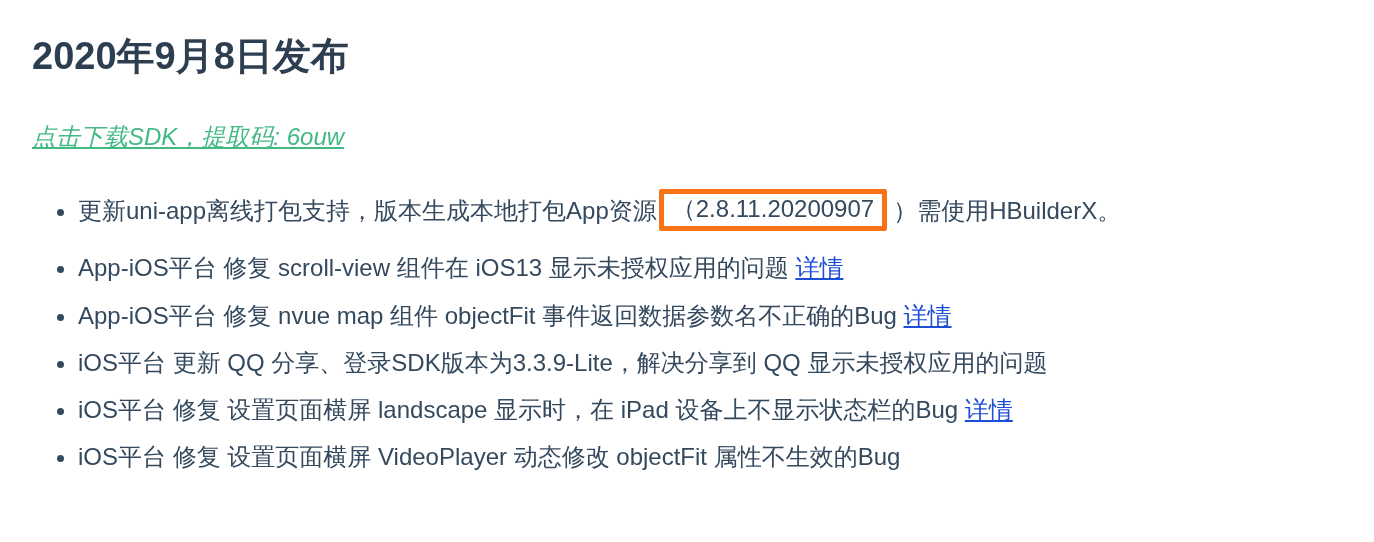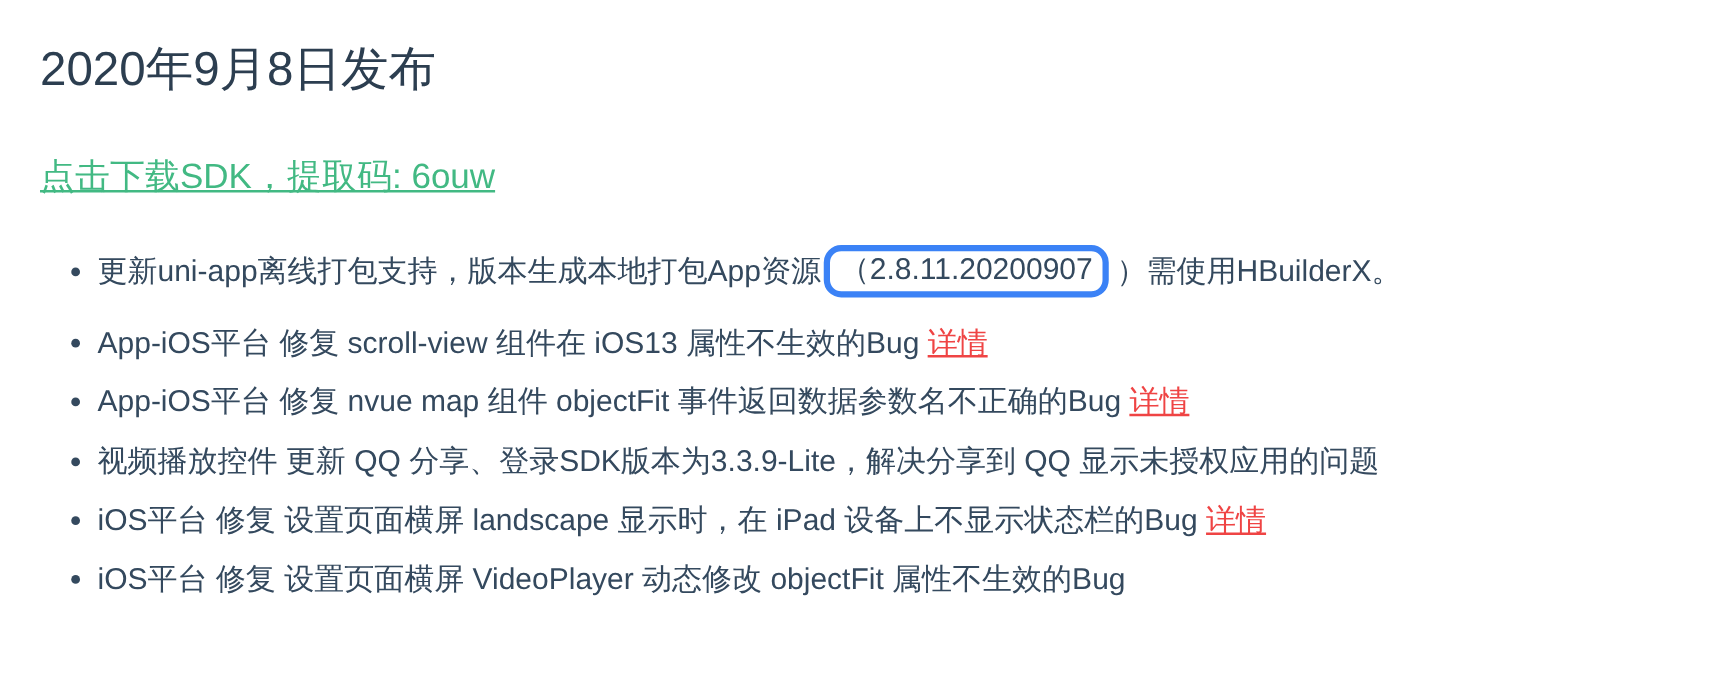"2020年9月8日发布" h2.release-title { font-weight: 400 -> 700 }
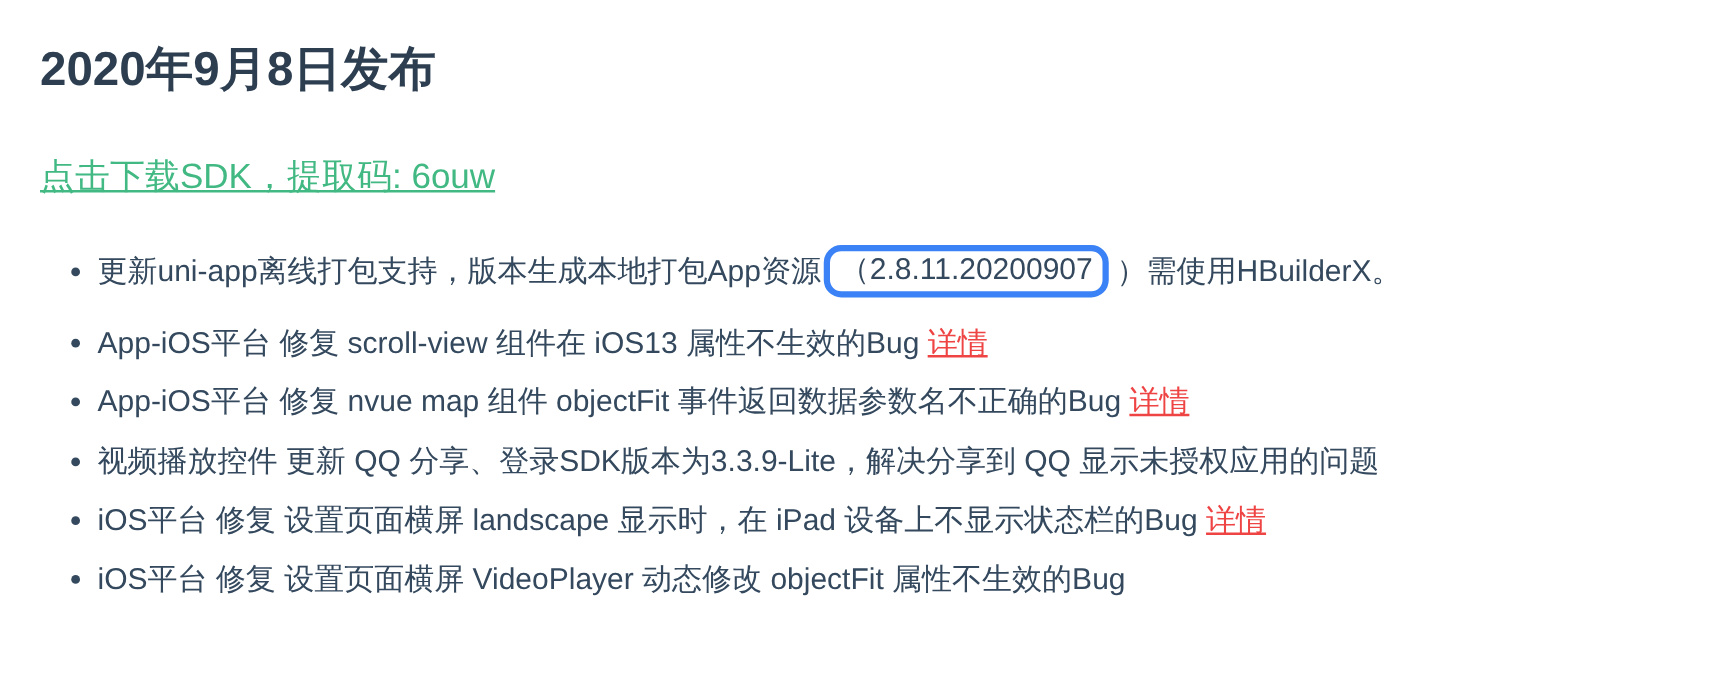"点击下载SDK，提取码: 6ouw" a.dl-link { font-size: 28px -> 24px; font-style: none -> italic }
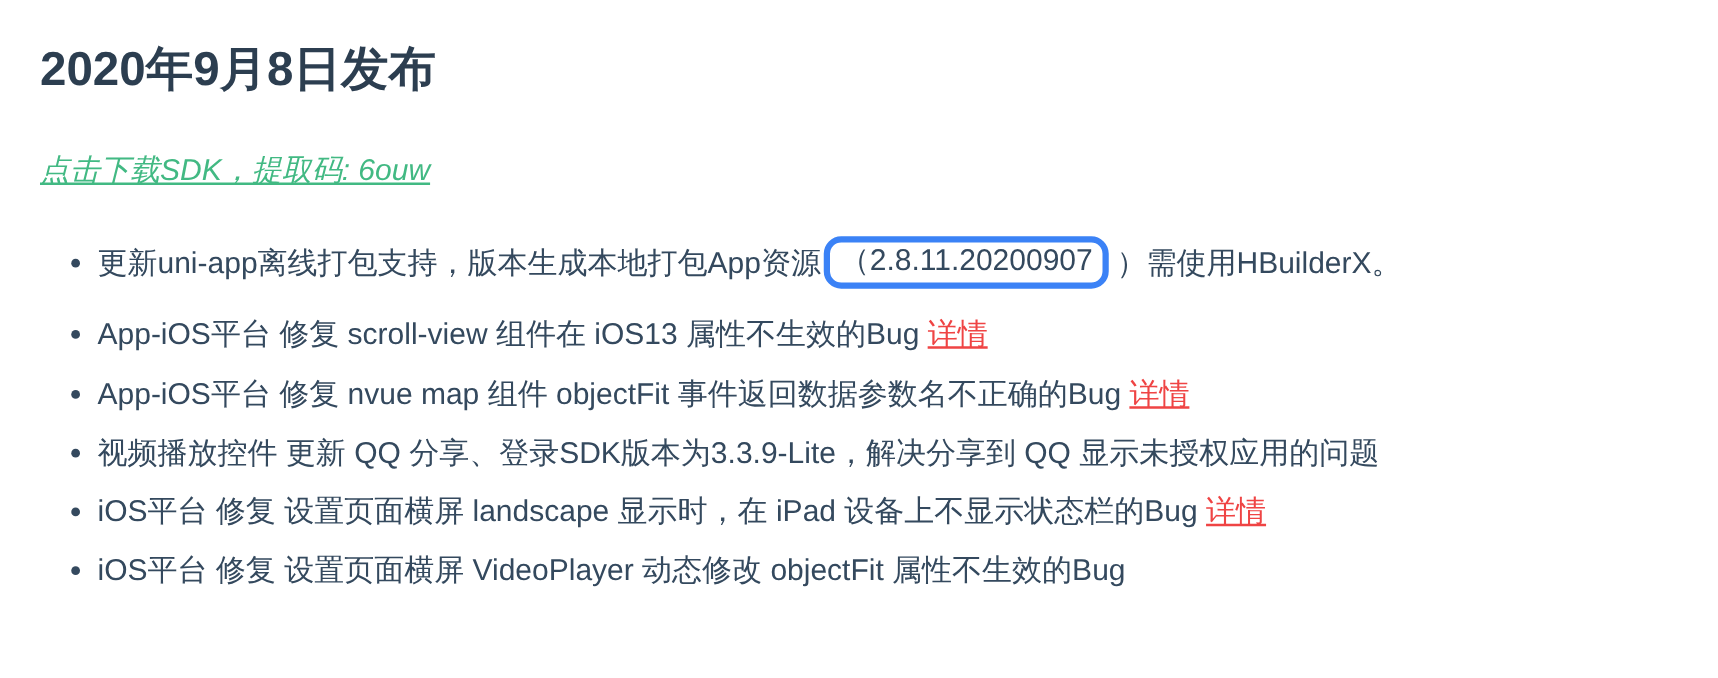"（2.8.11.20200907" .hl-box { border: 5px solid #3b82f6 -> 5px solid #f97316; border-radius: 14px -> 2px }
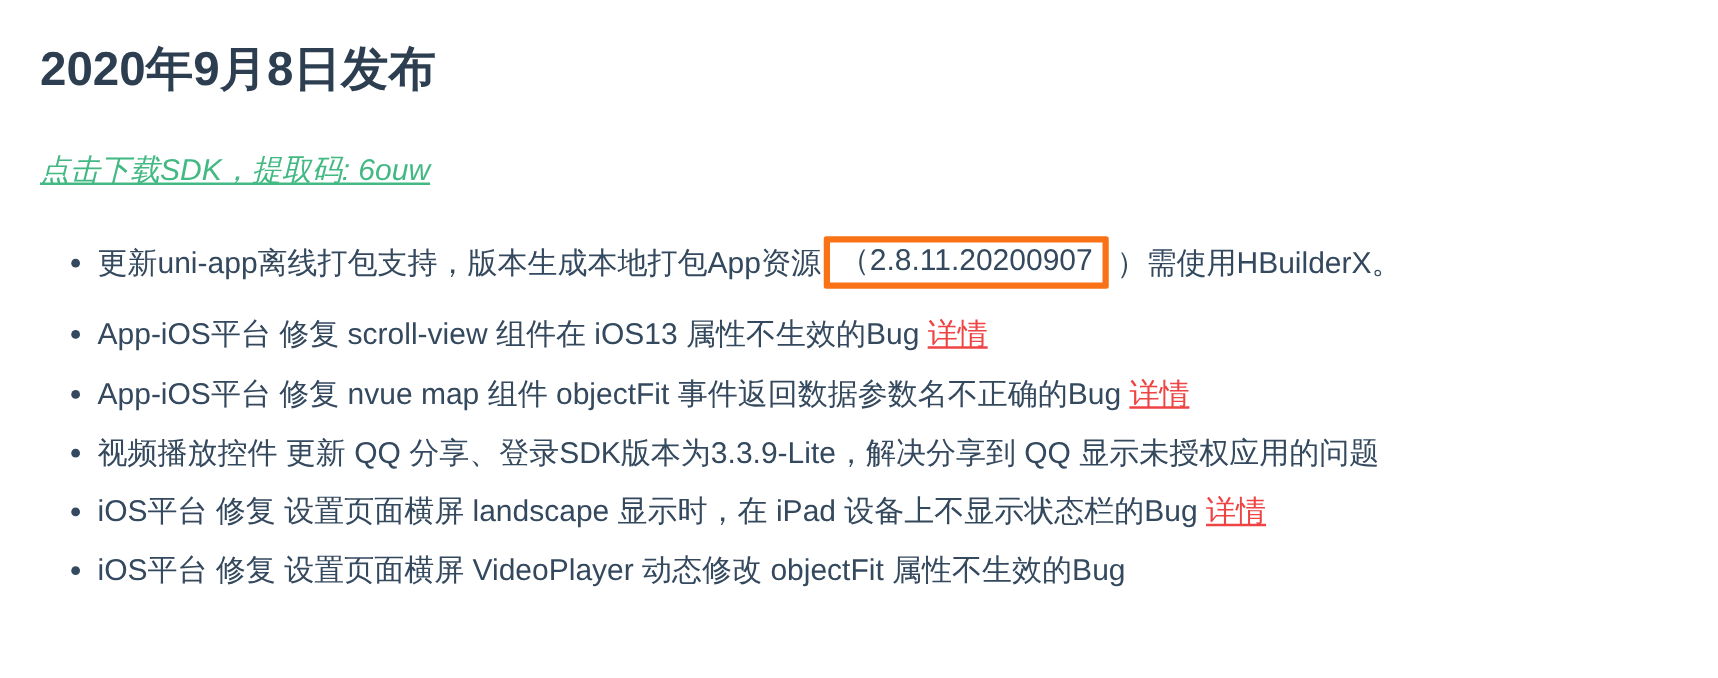"App-iOS平台 修复 scroll-view 组件在 iOS13" span { text: 属性不生效的Bug -> 显示未授权应用的问题 }
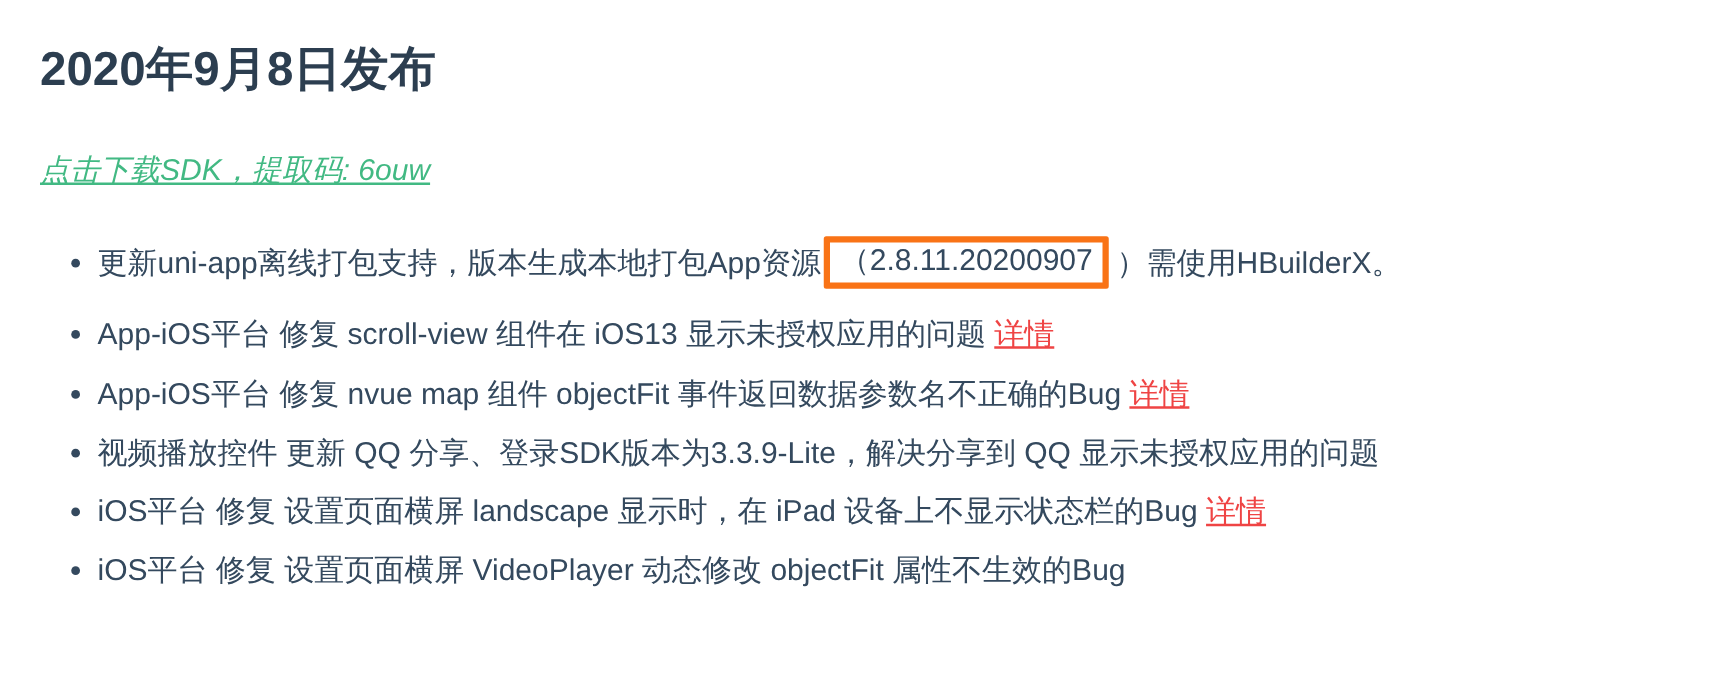"详情" a.detail-link { color: #ef4444 -> #1d4ed8 }
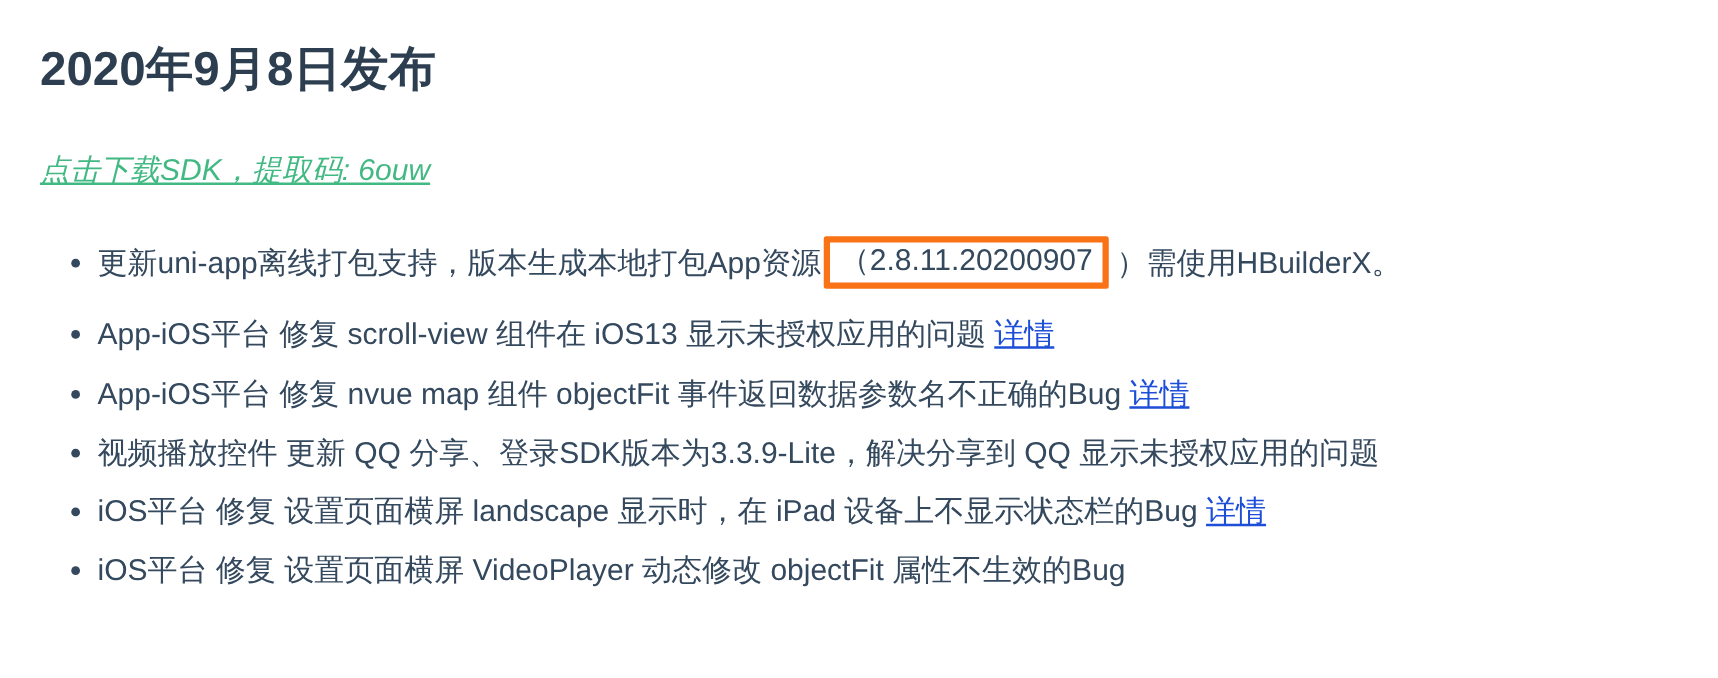"视频播放控件 更新 QQ 分享、登录SDK版本为3.3.9-Lite，解决分享到" span { text: 视频播放控件 -> iOS平台 }
